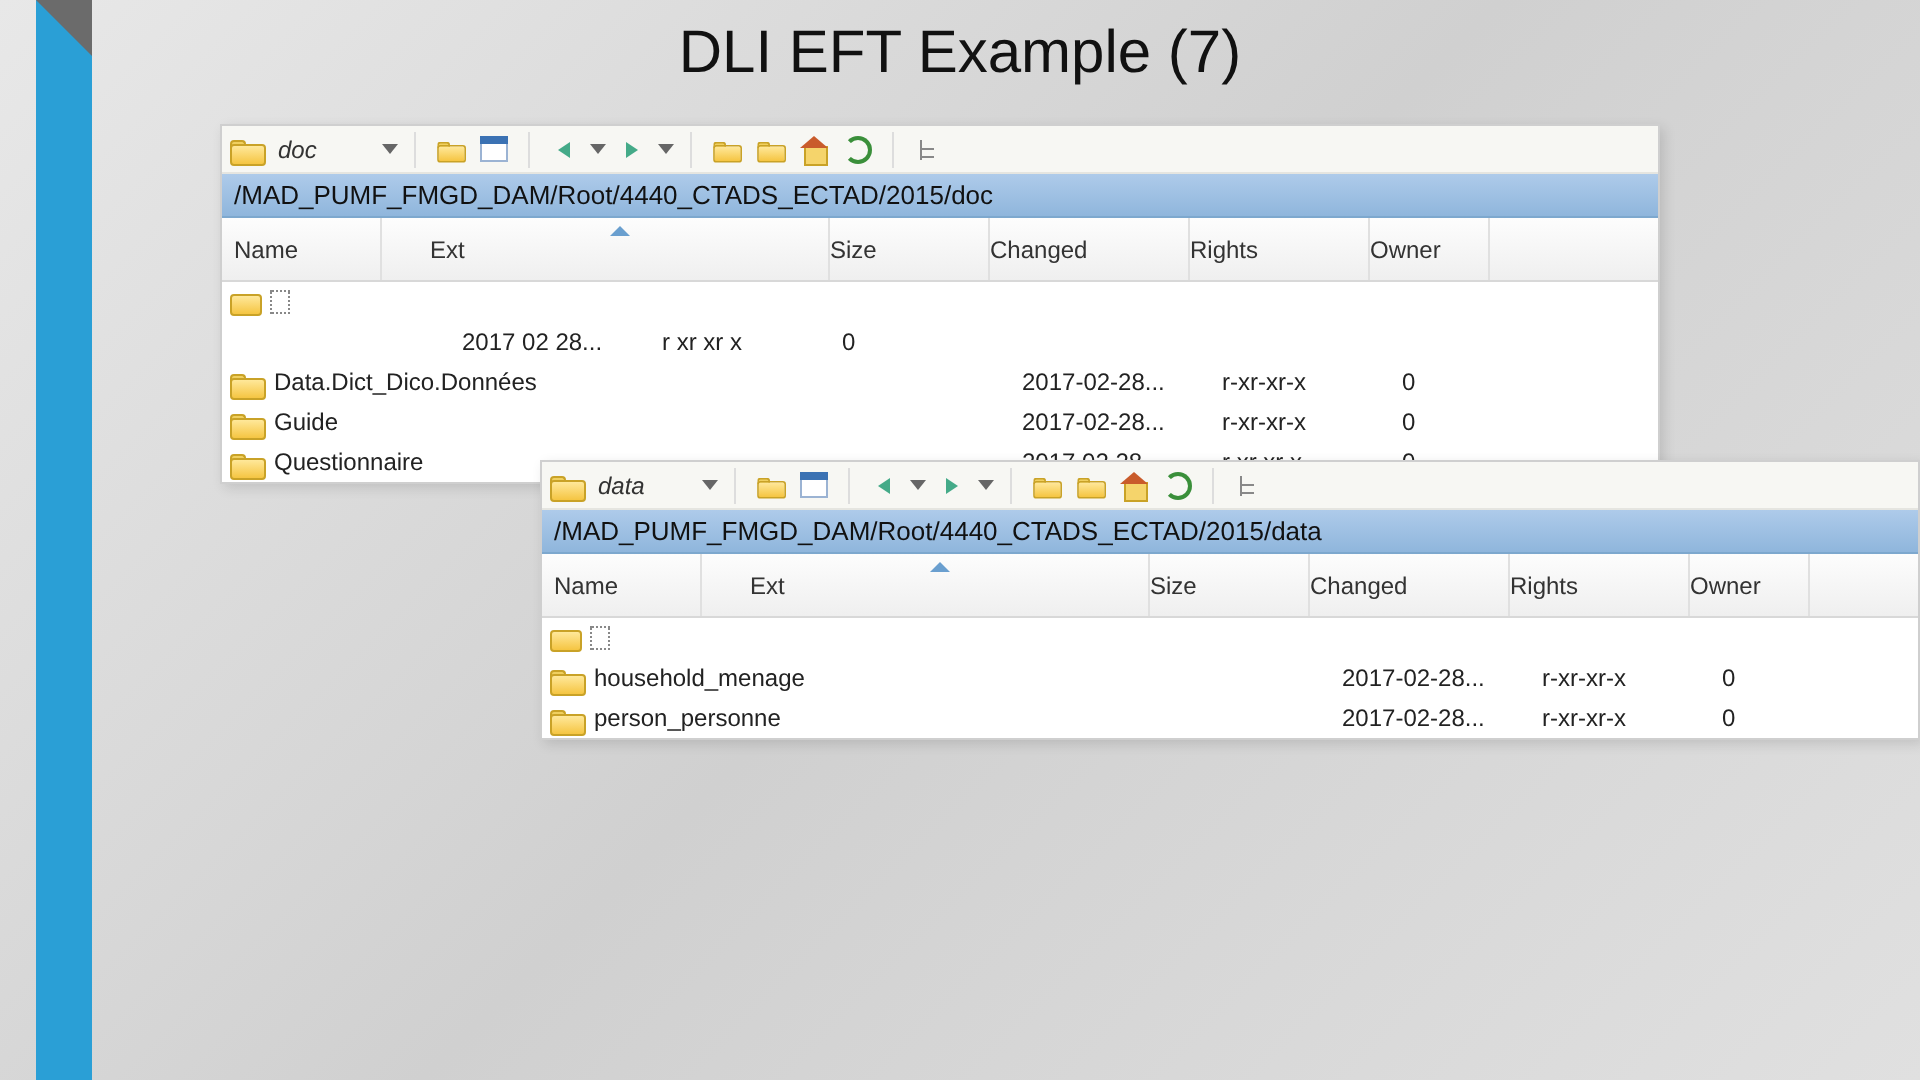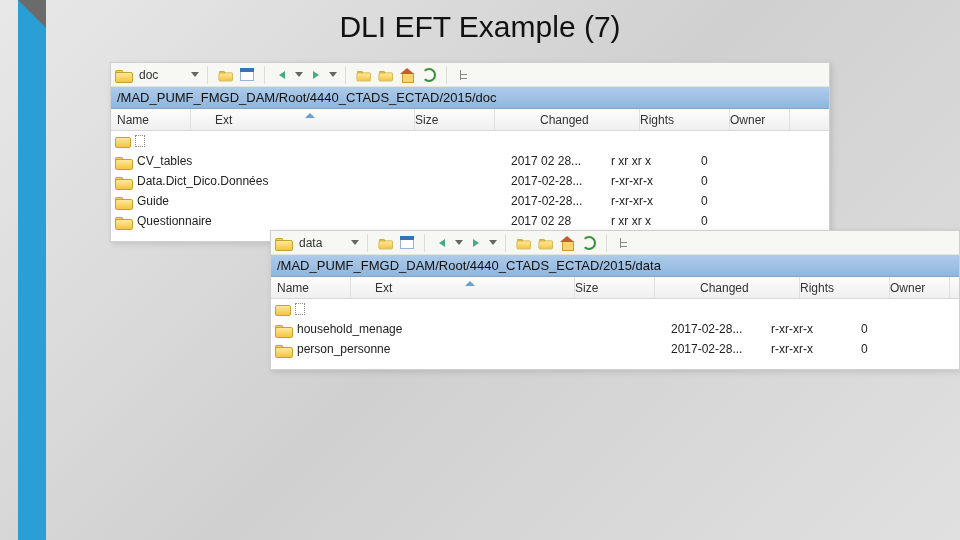"doc" .toolbar { font-style: none -> italic }
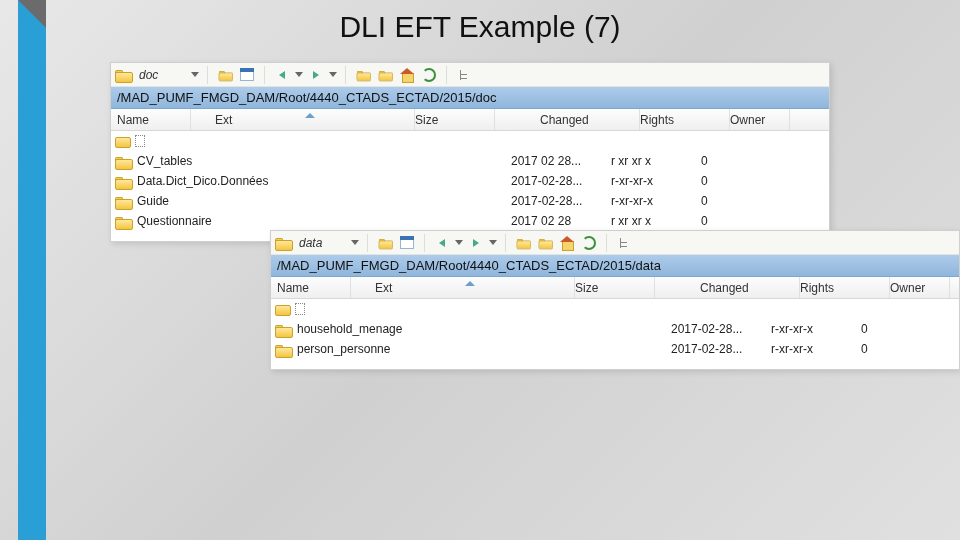"Name" .headers { height: 22px -> 32px }
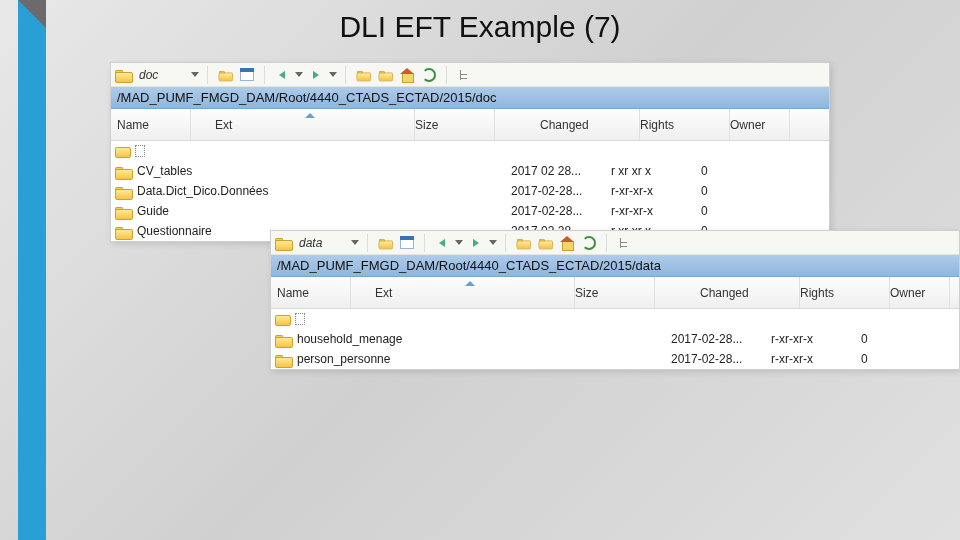"Changed" .col-chg { margin-left: 45px -> none }
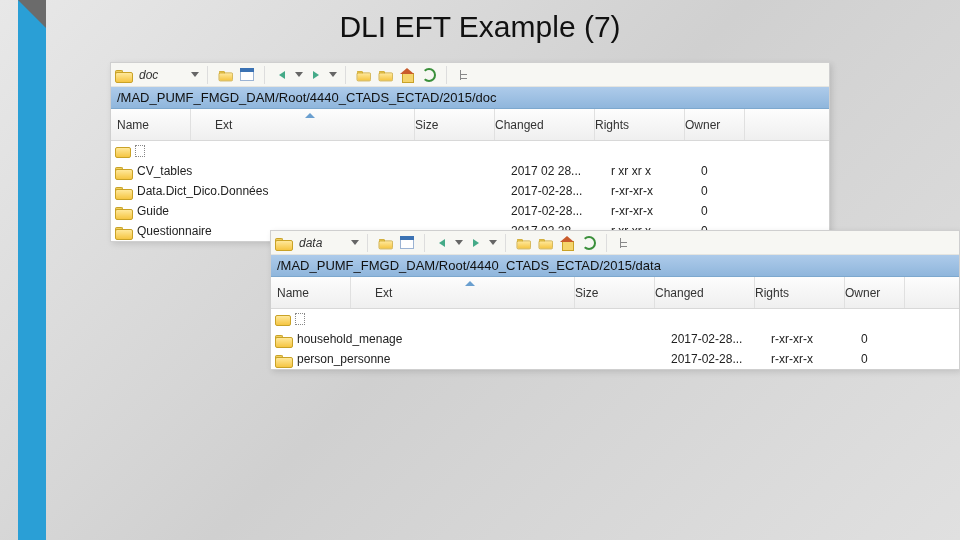"CV_tables" div.r-name { html: <div> <span></span> <span>CV_tables</span> </div> -> none }
